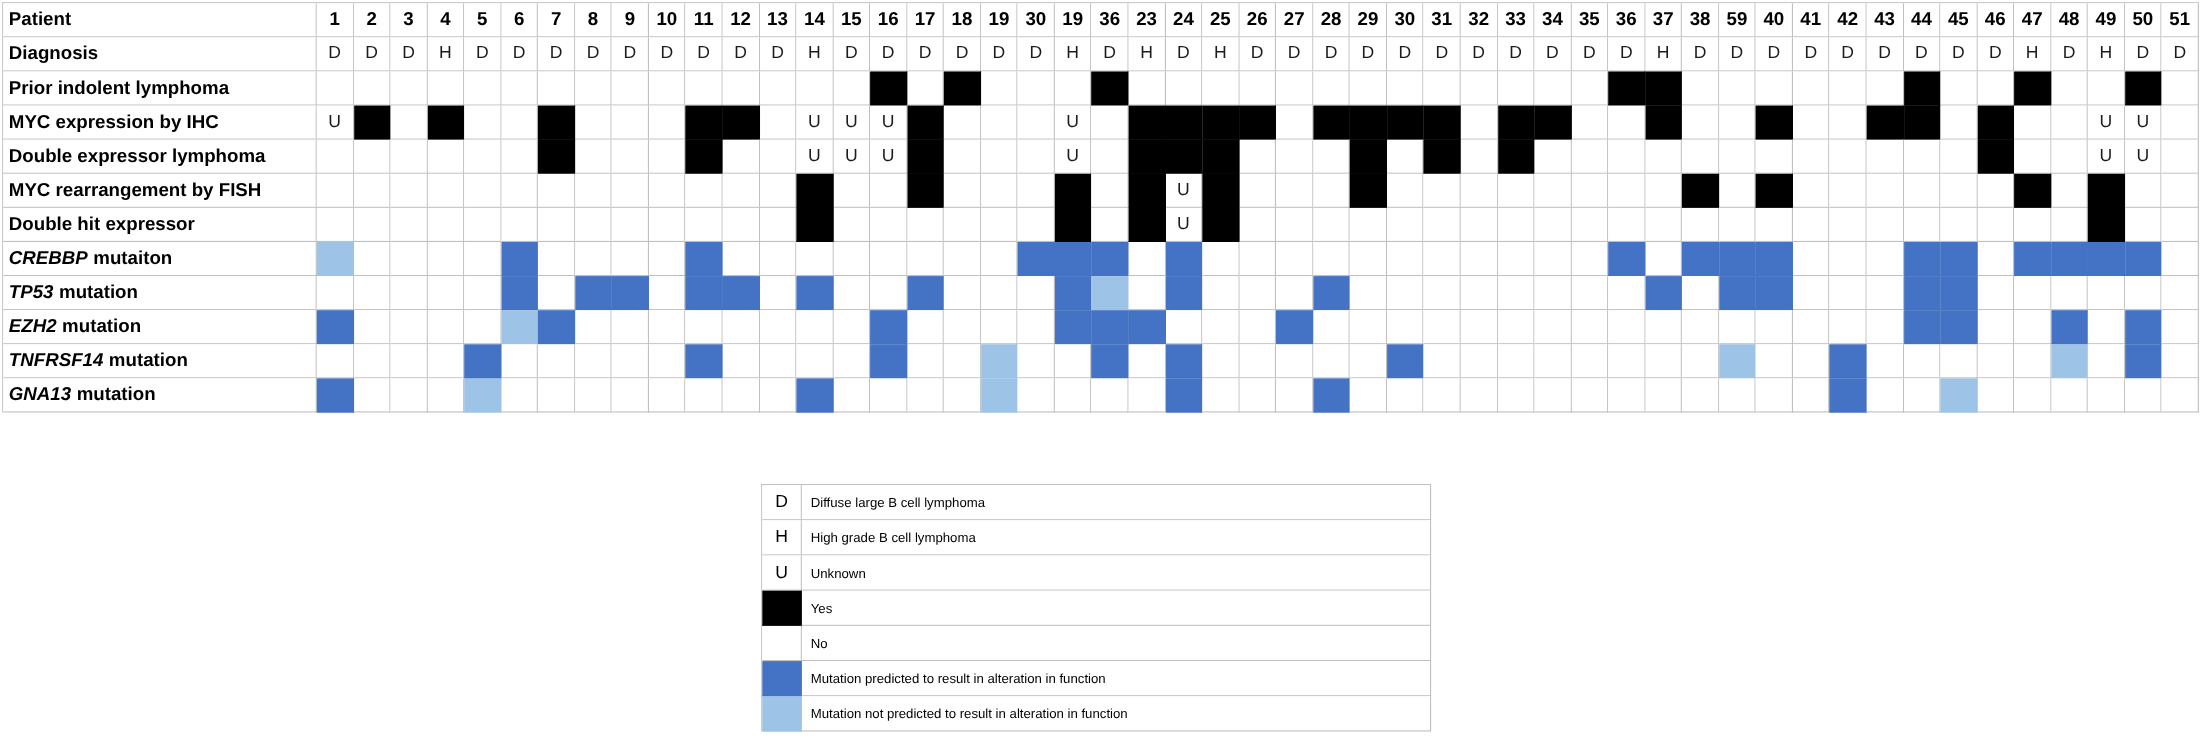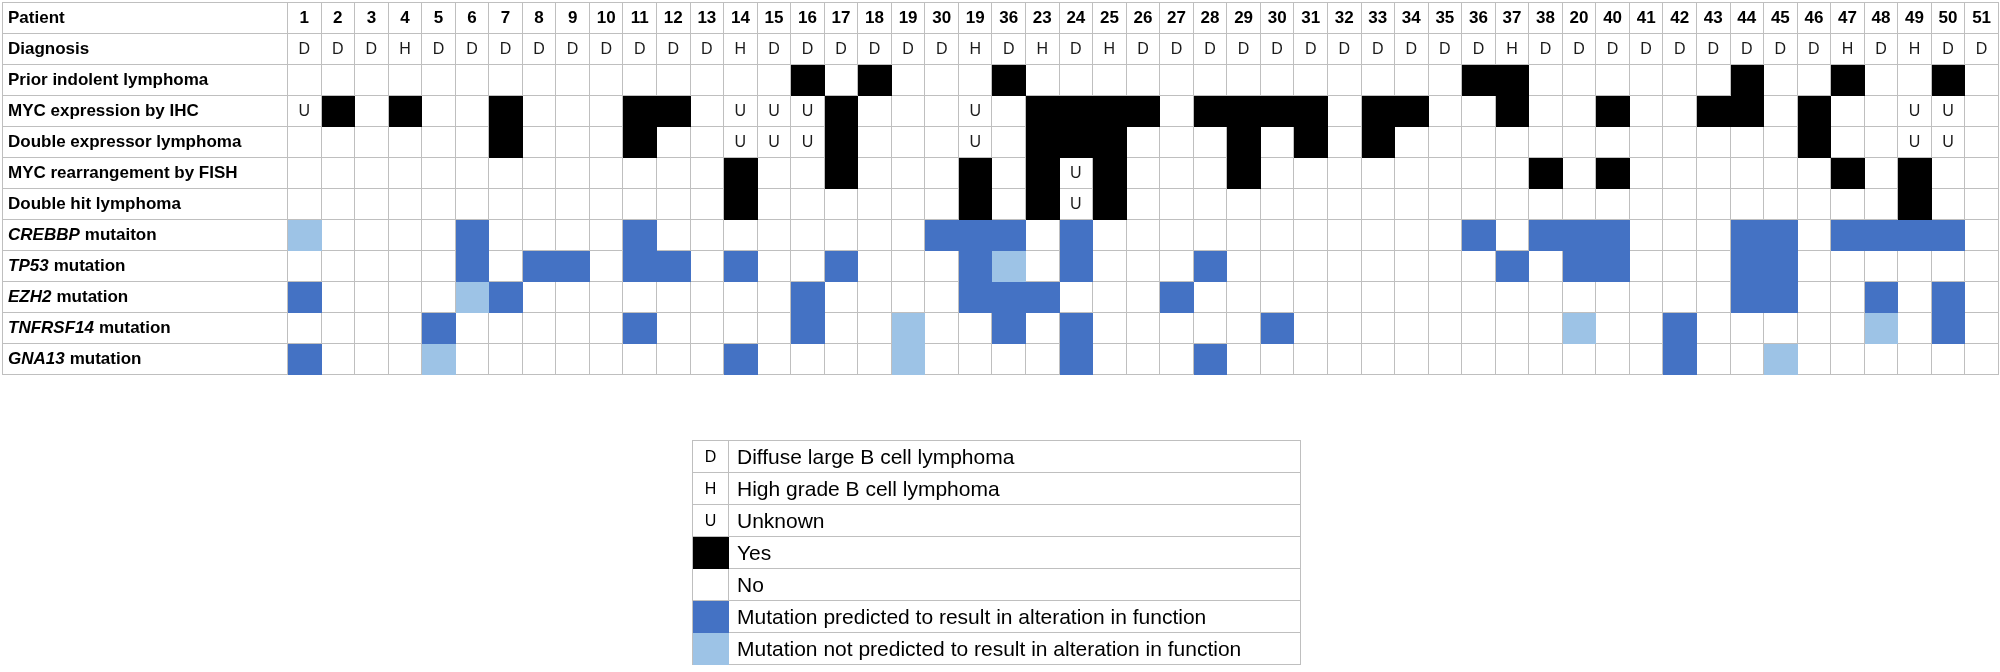"20" div.cell { text: 20 -> 59 }
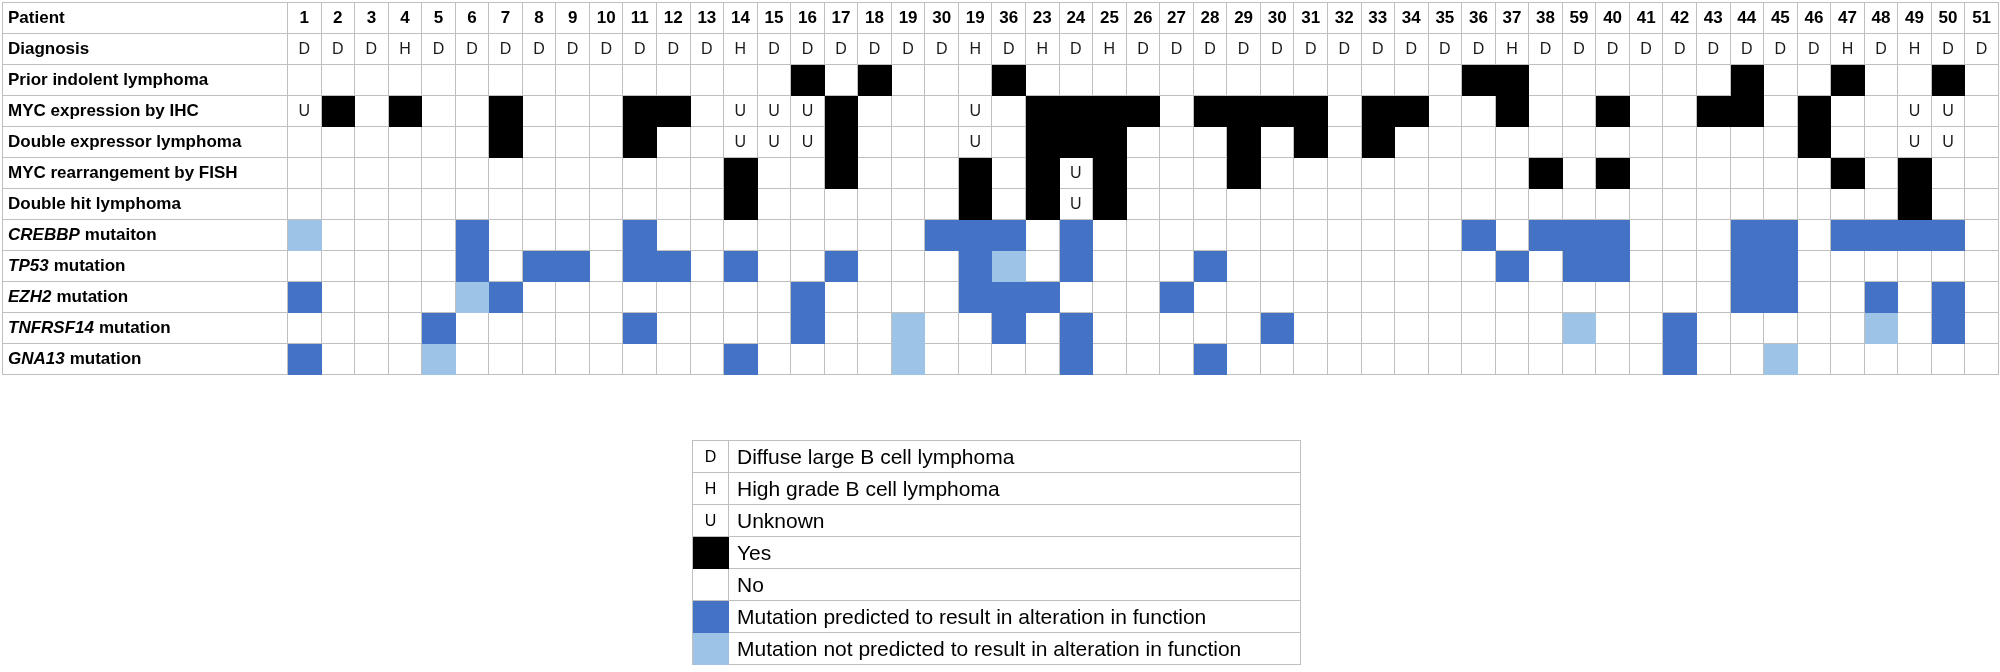"Double hit lymphoma" div.row-label { text: lymphoma -> expressor }
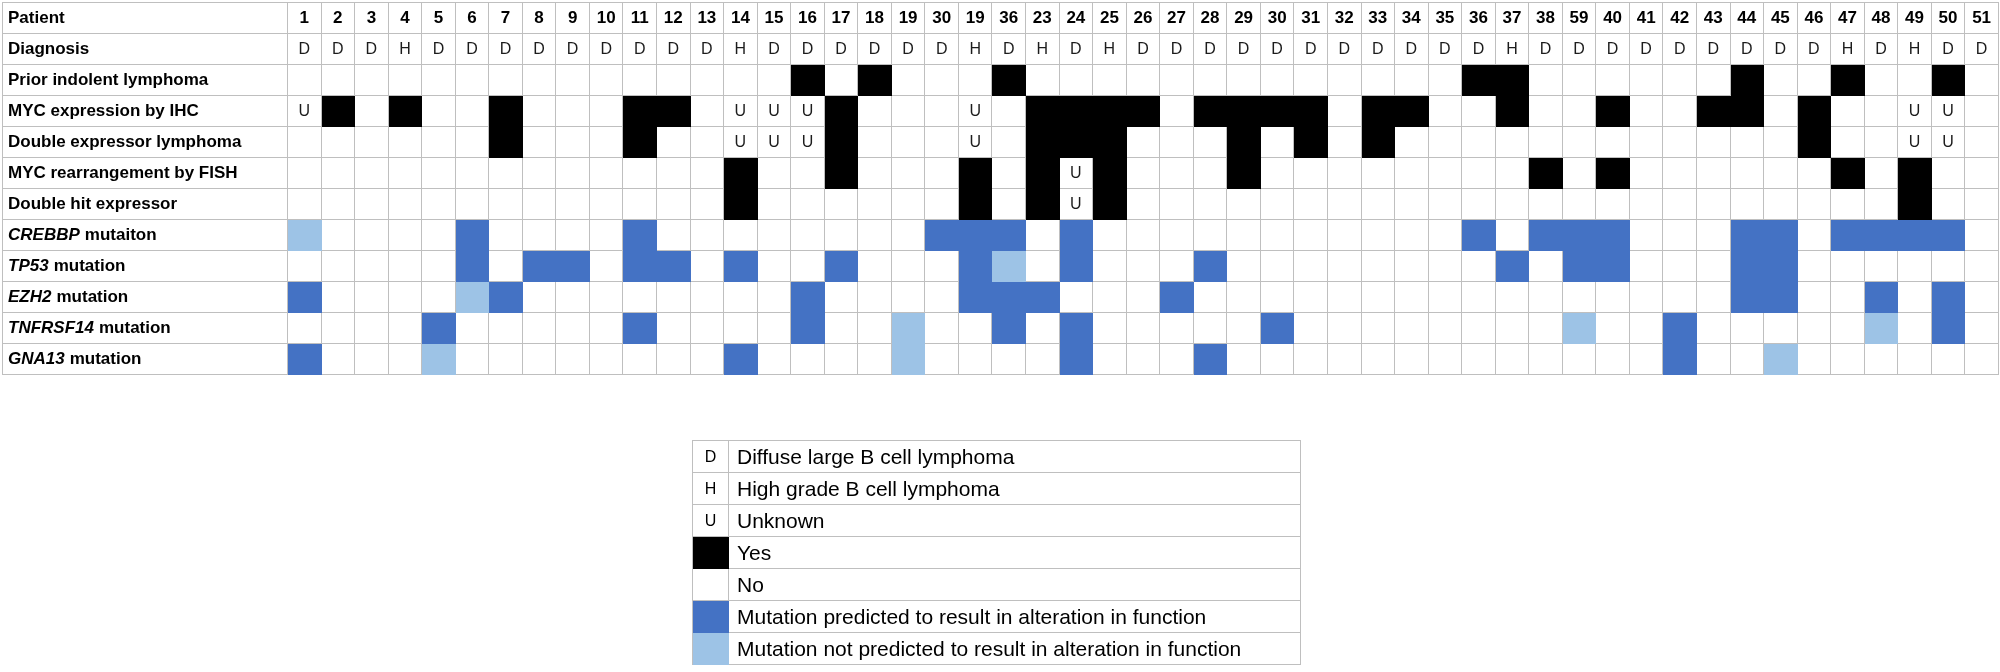"Diffuse large B cell lymphoma" .lg-label { font-size: 21px -> 12px }
